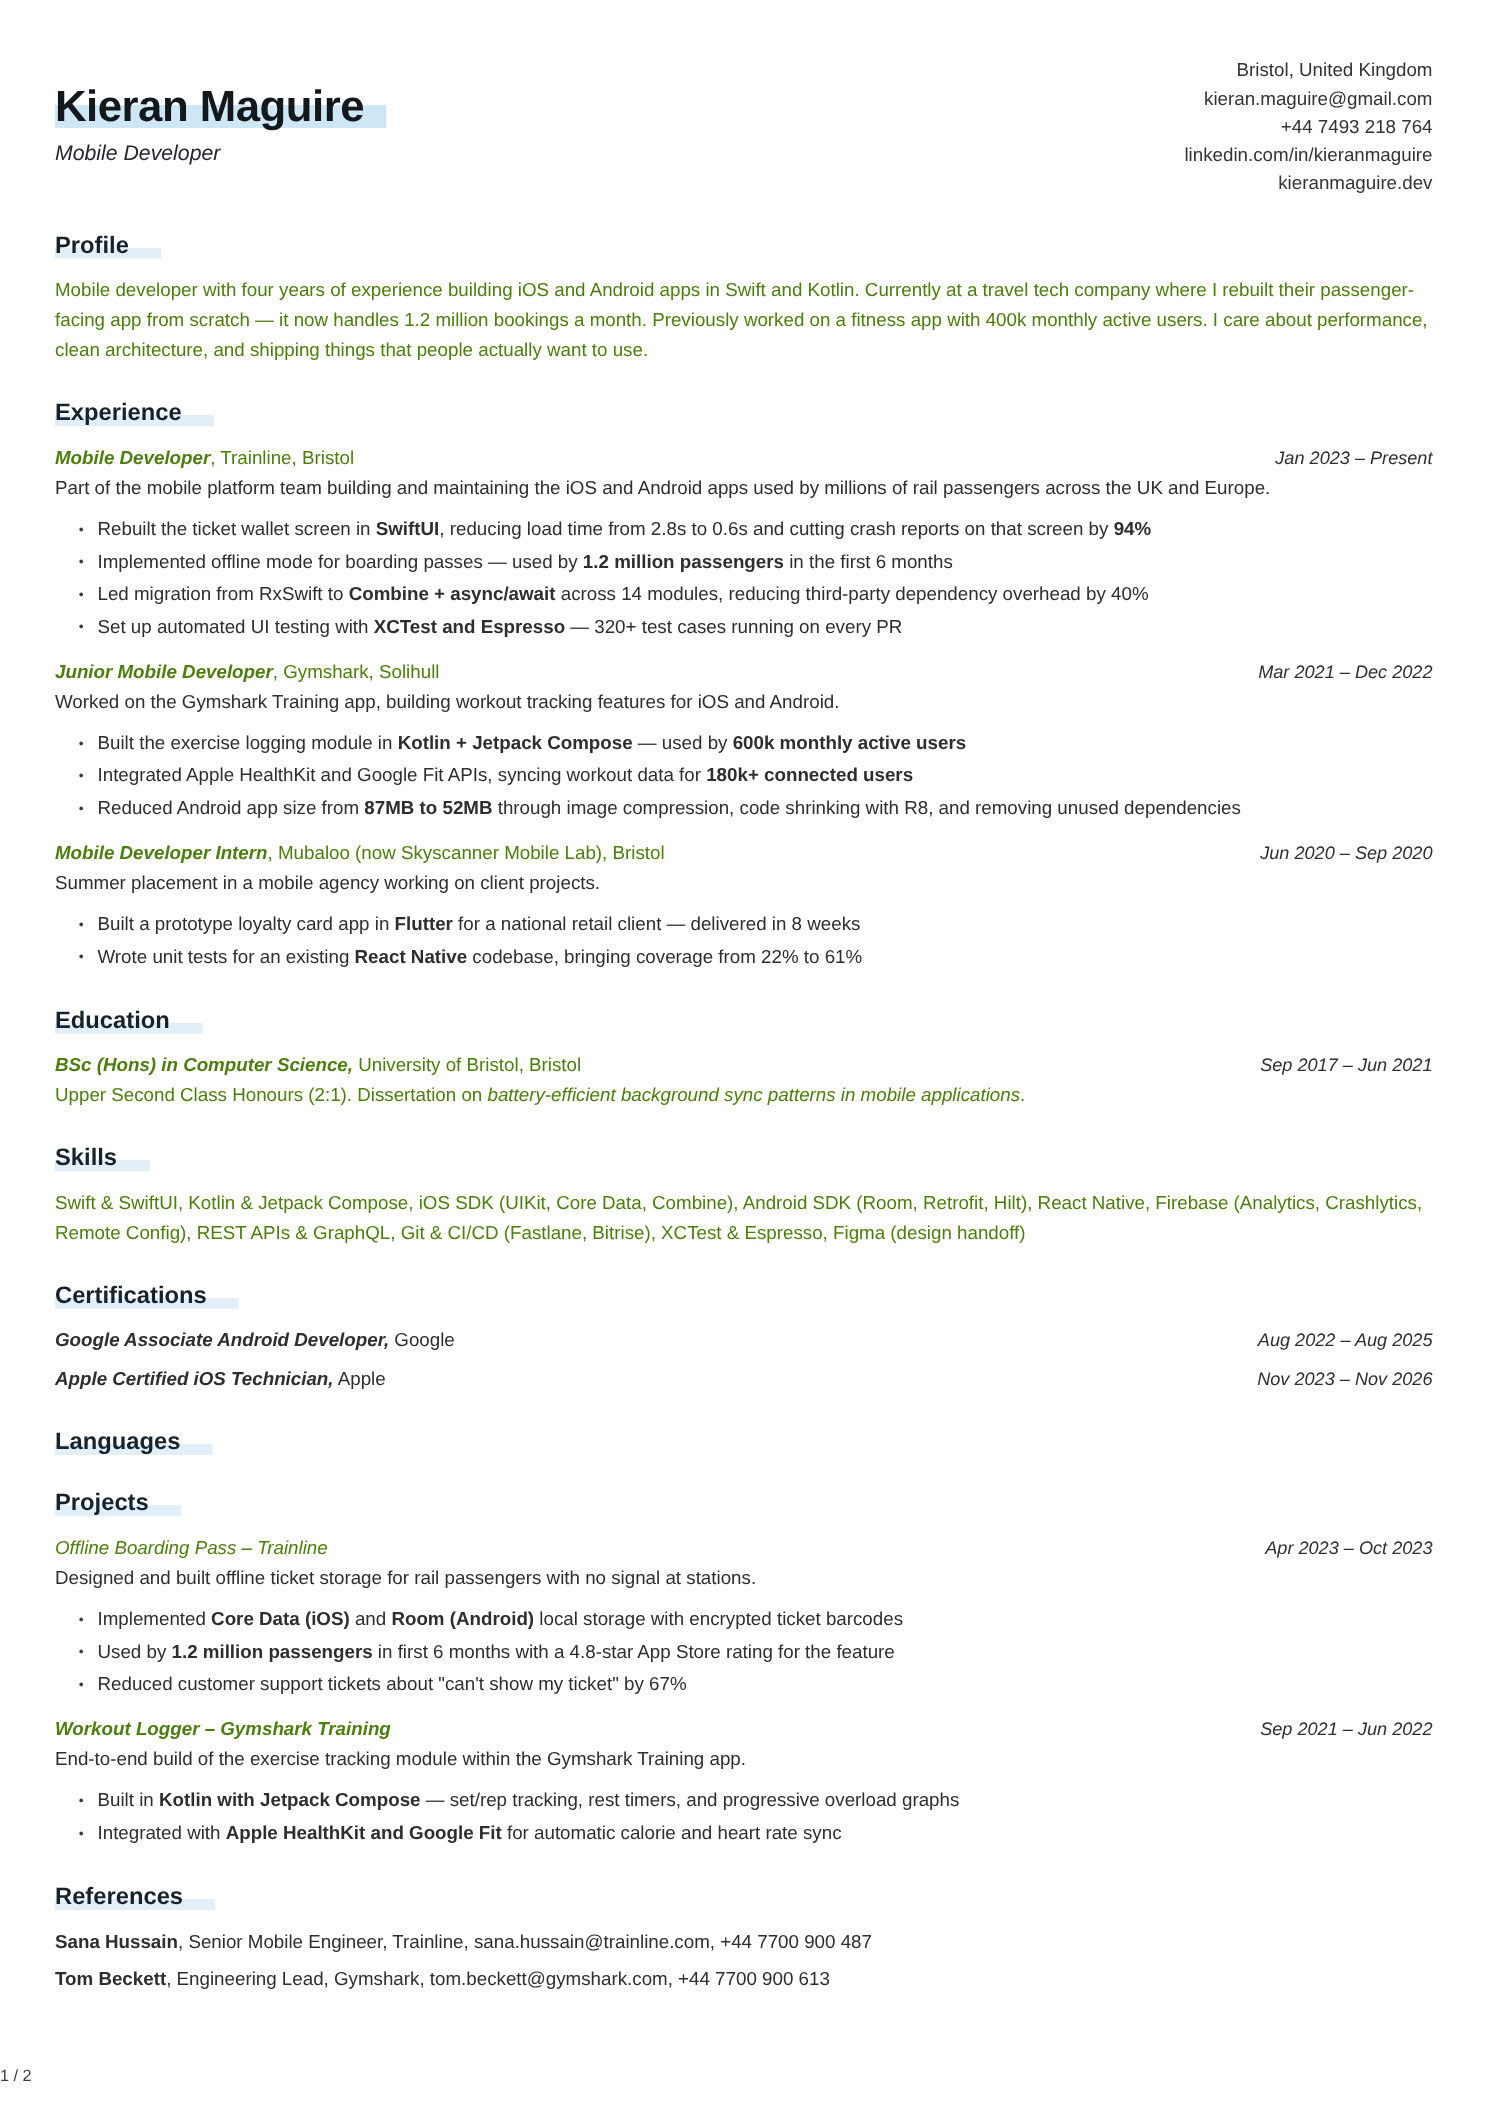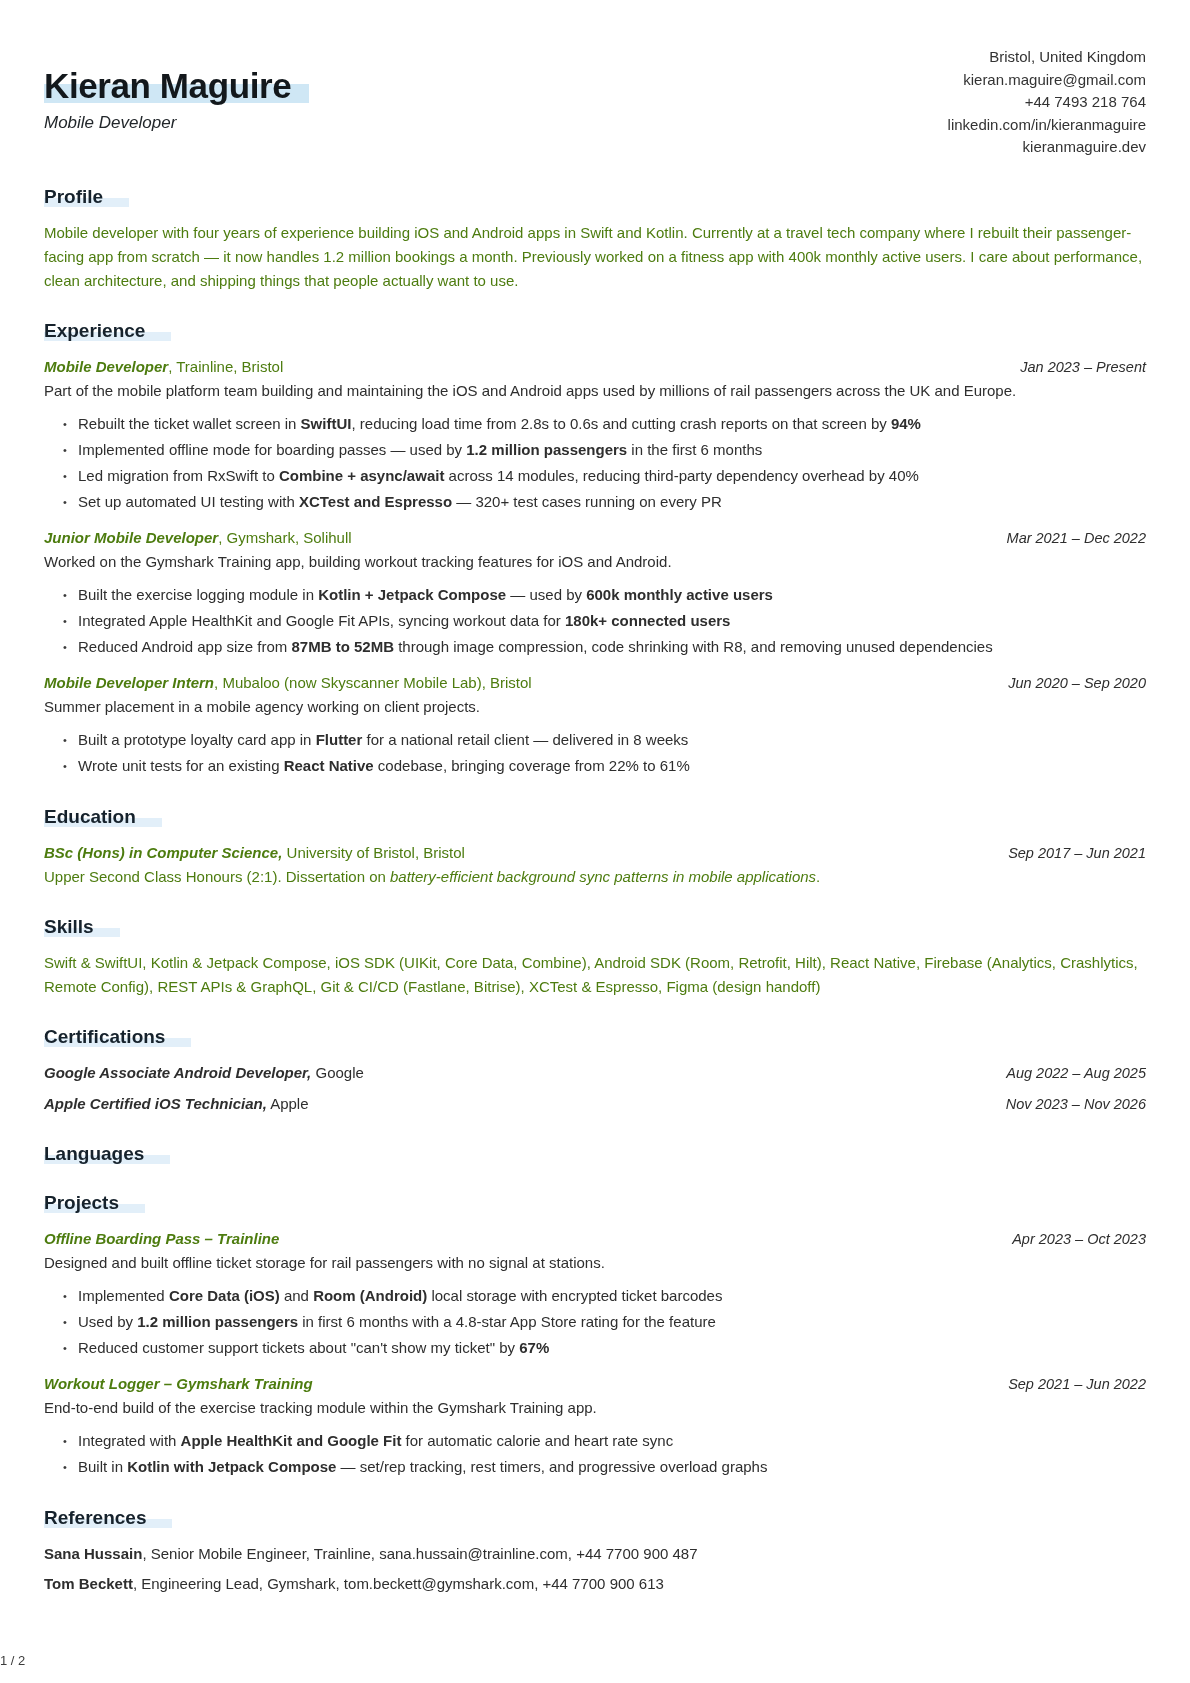"Offline Boarding Pass – Trainline" span { font-weight: 700 -> 400 }
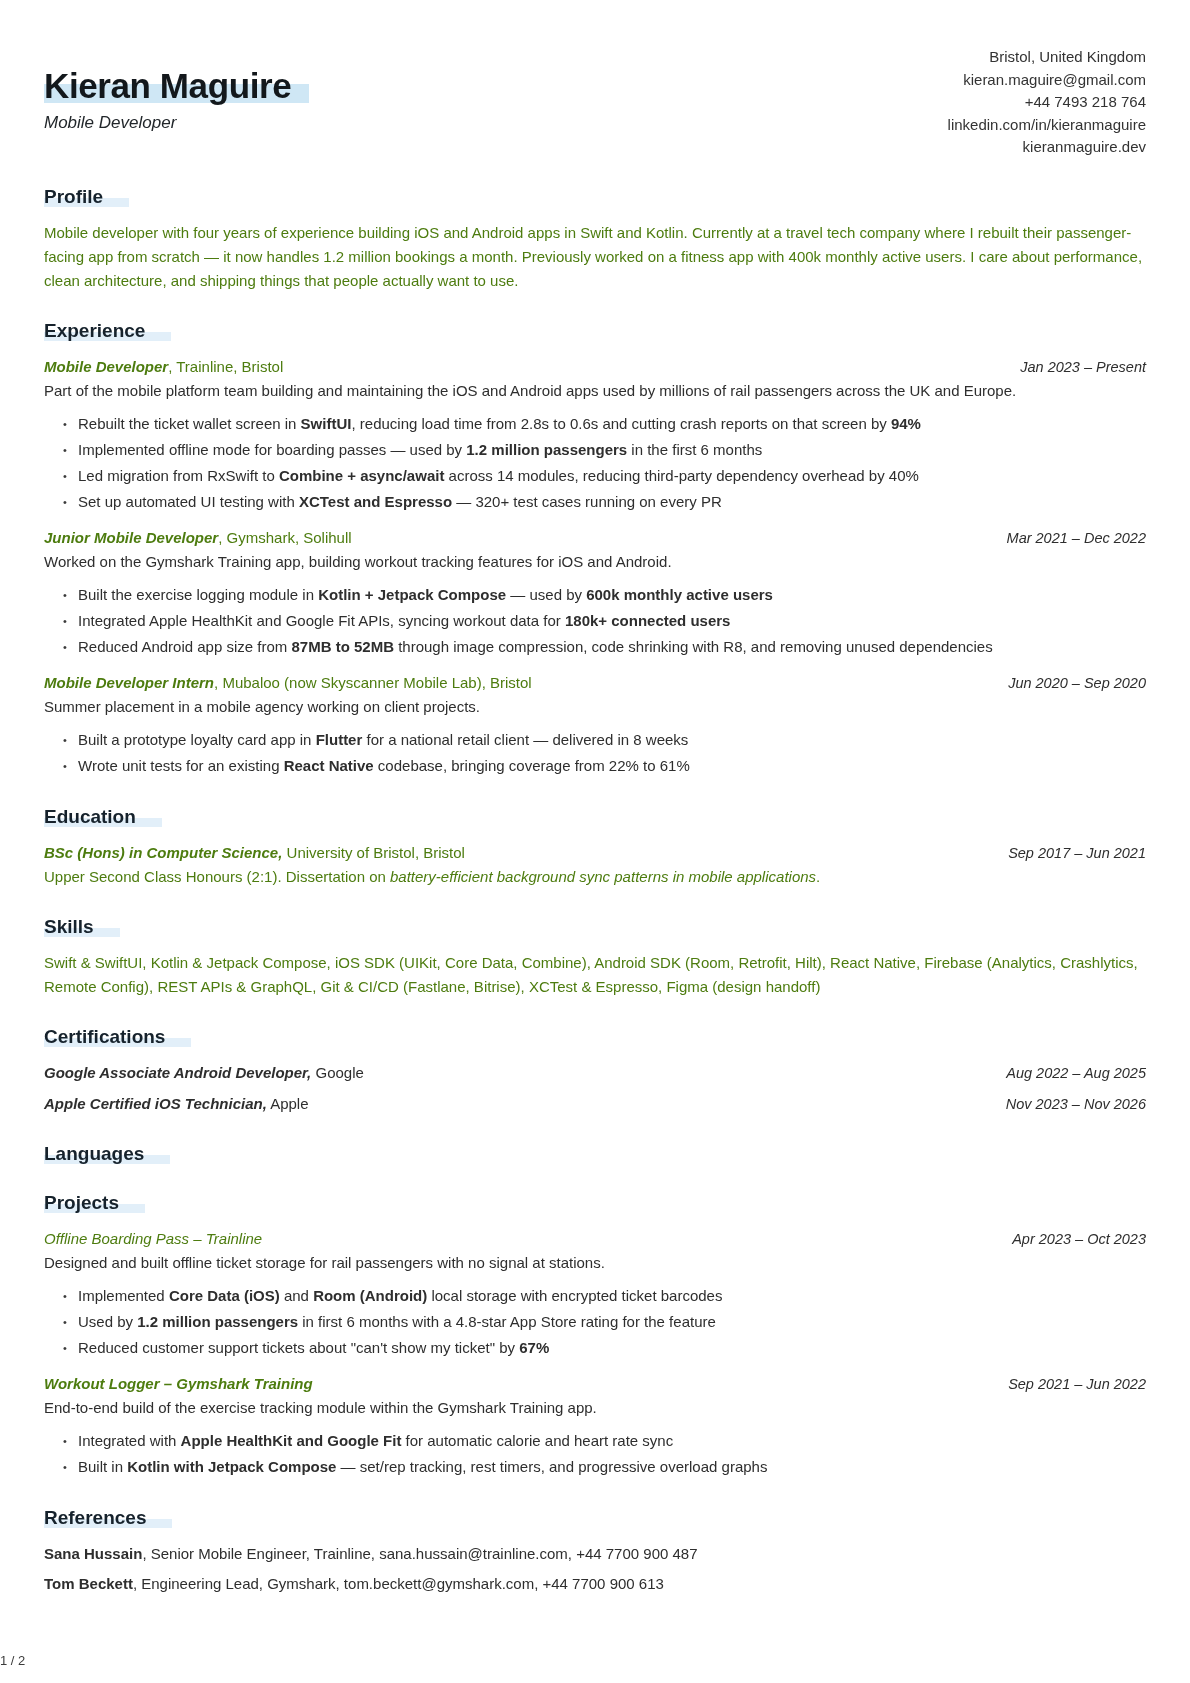"67%" span { font-weight: 700 -> 400 }
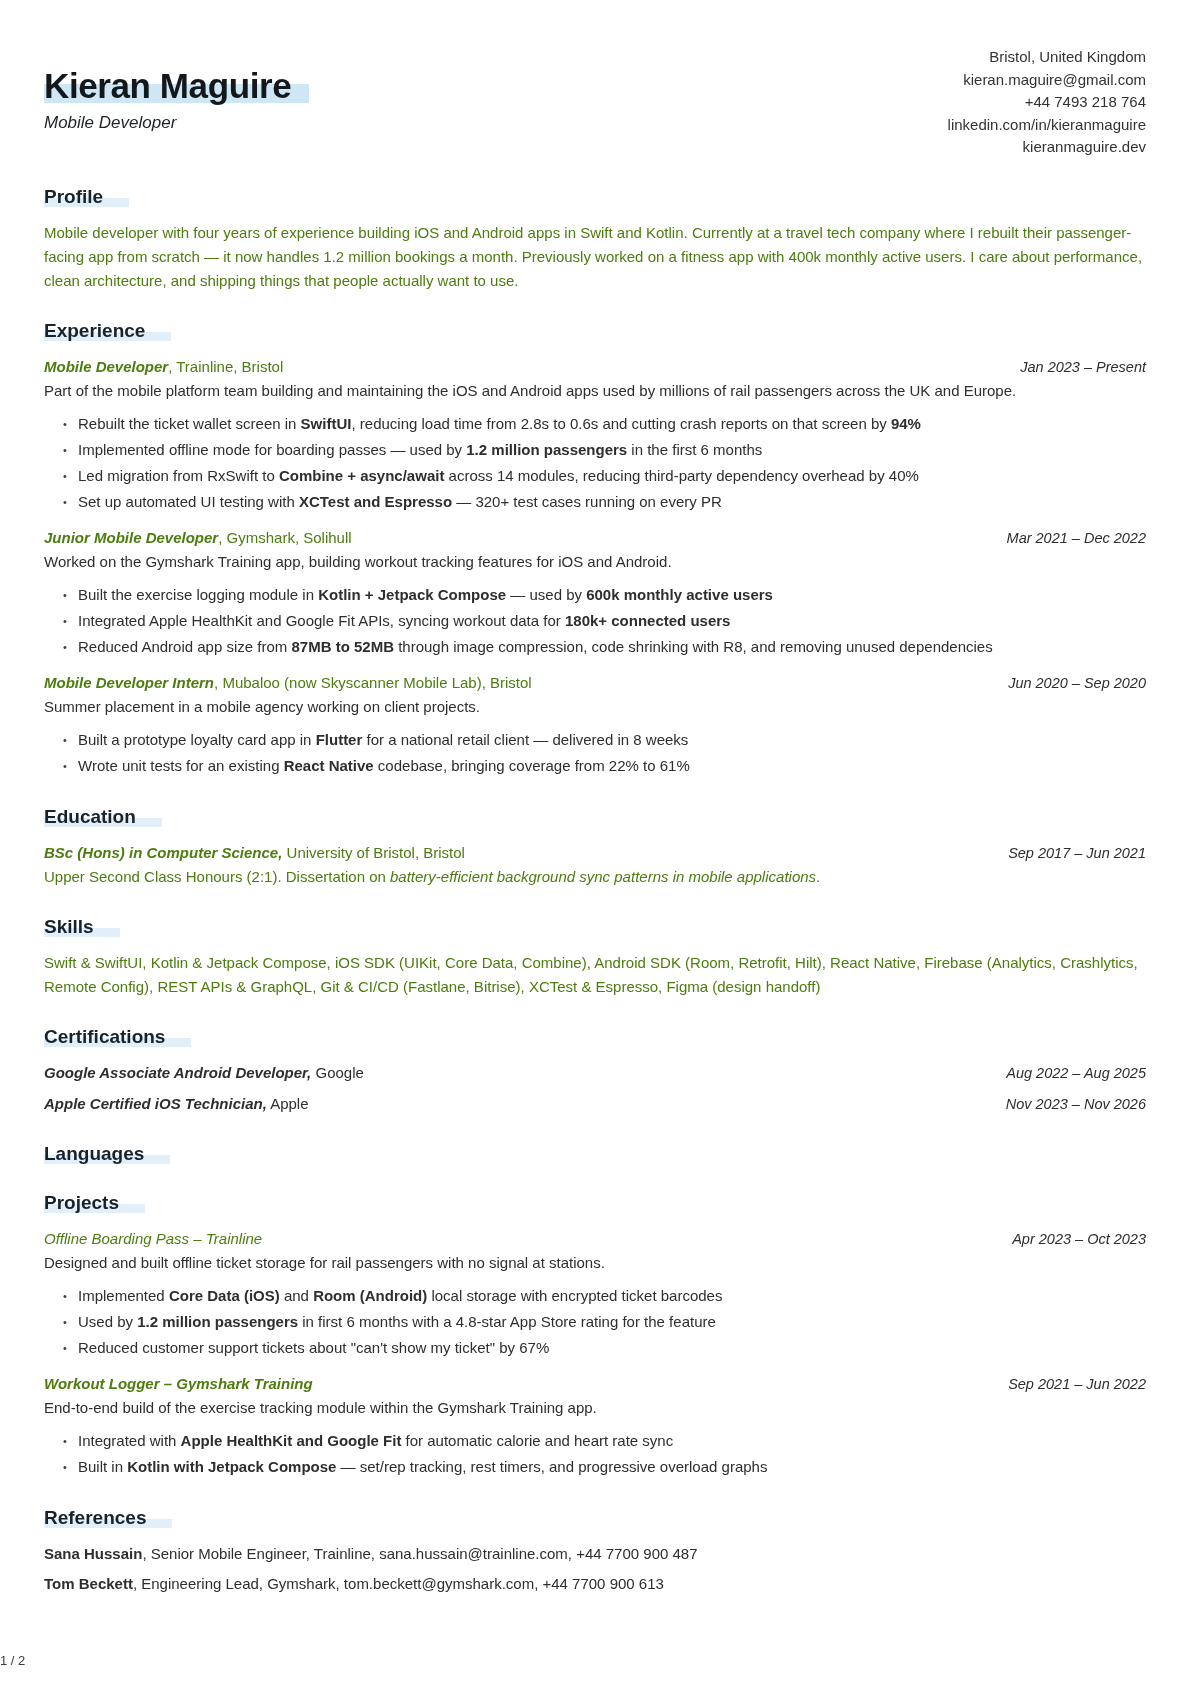"Integrated with Apple HealthKit and" li.rich { order: before "Built in Kotlin with Jetpack" -> after "Built in Kotlin with Jetpack" }
